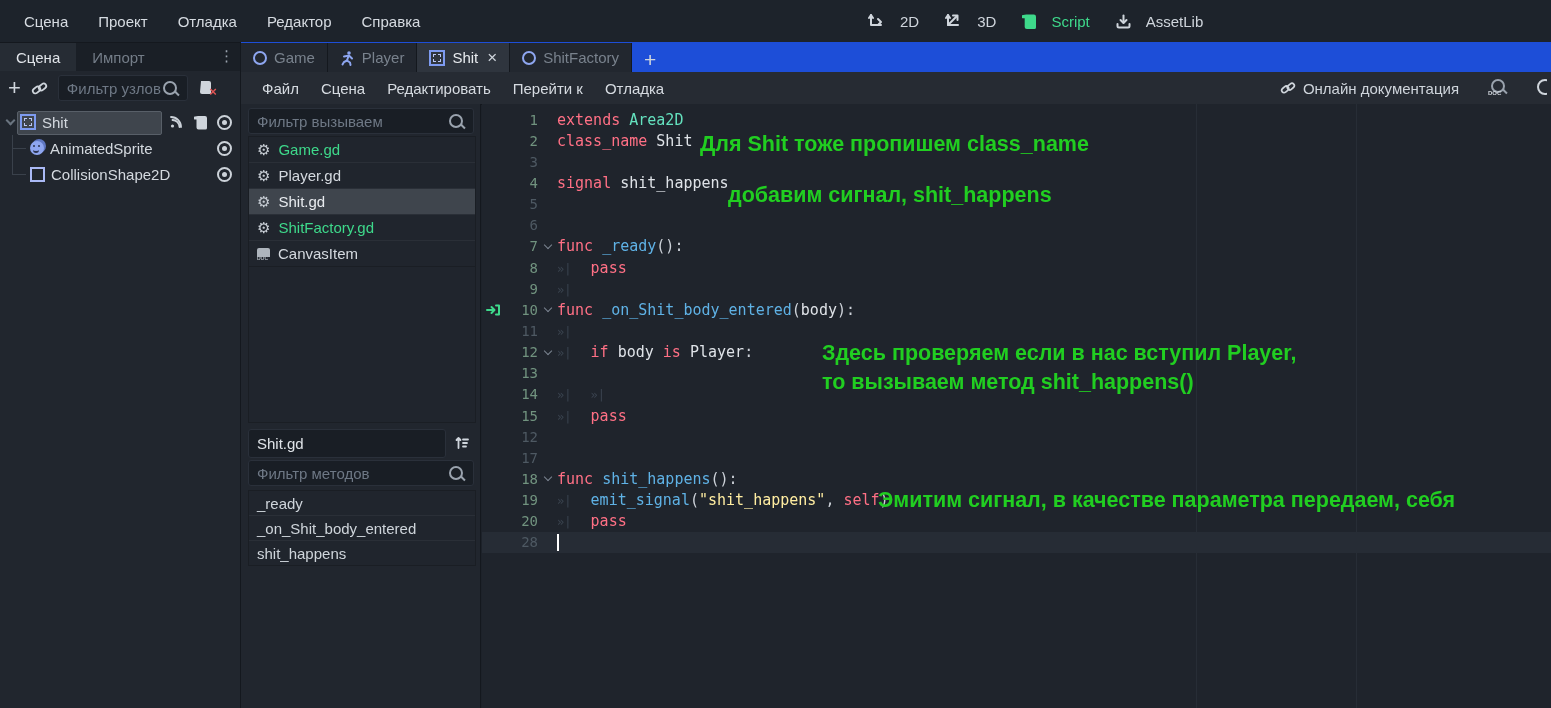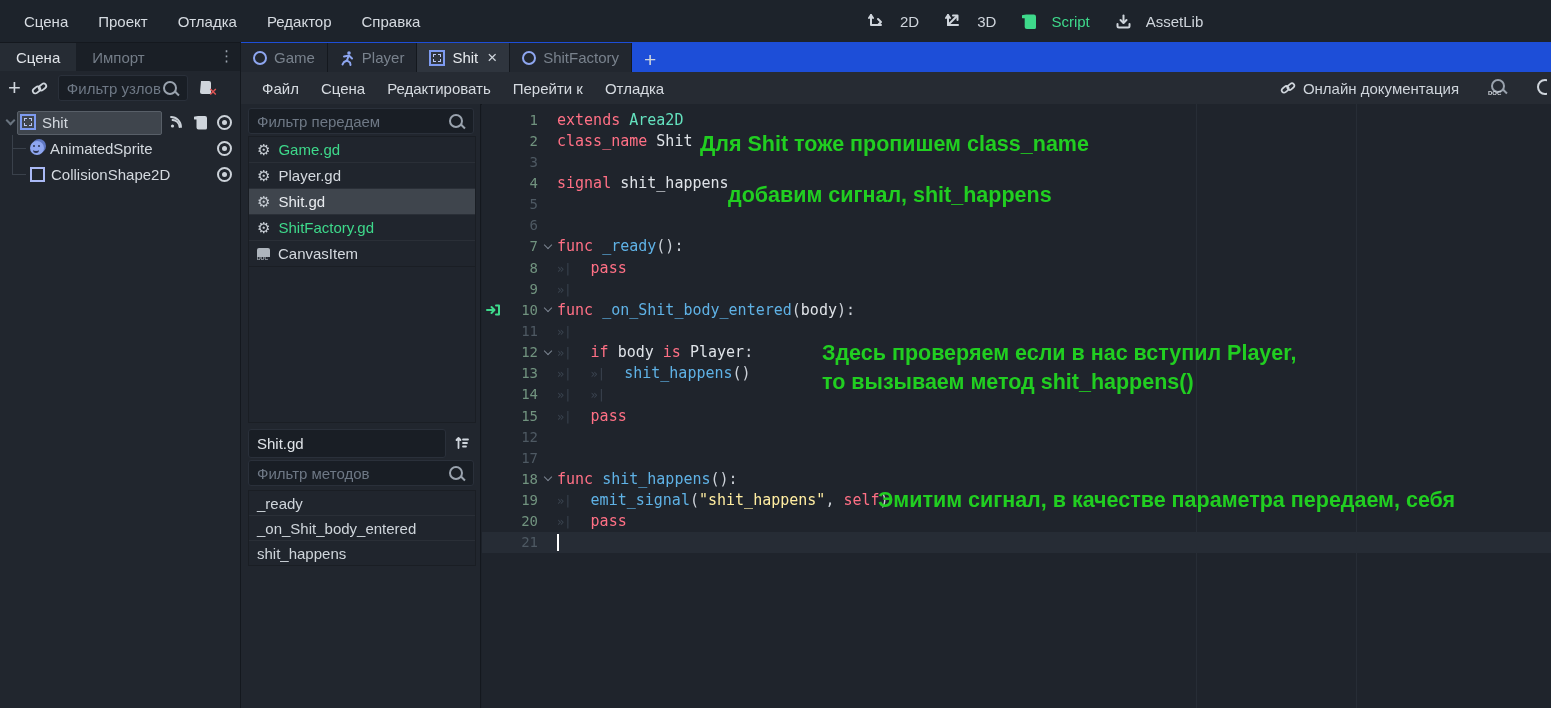"Фильтр передаем" span.ph { text: передаем -> вызываем }
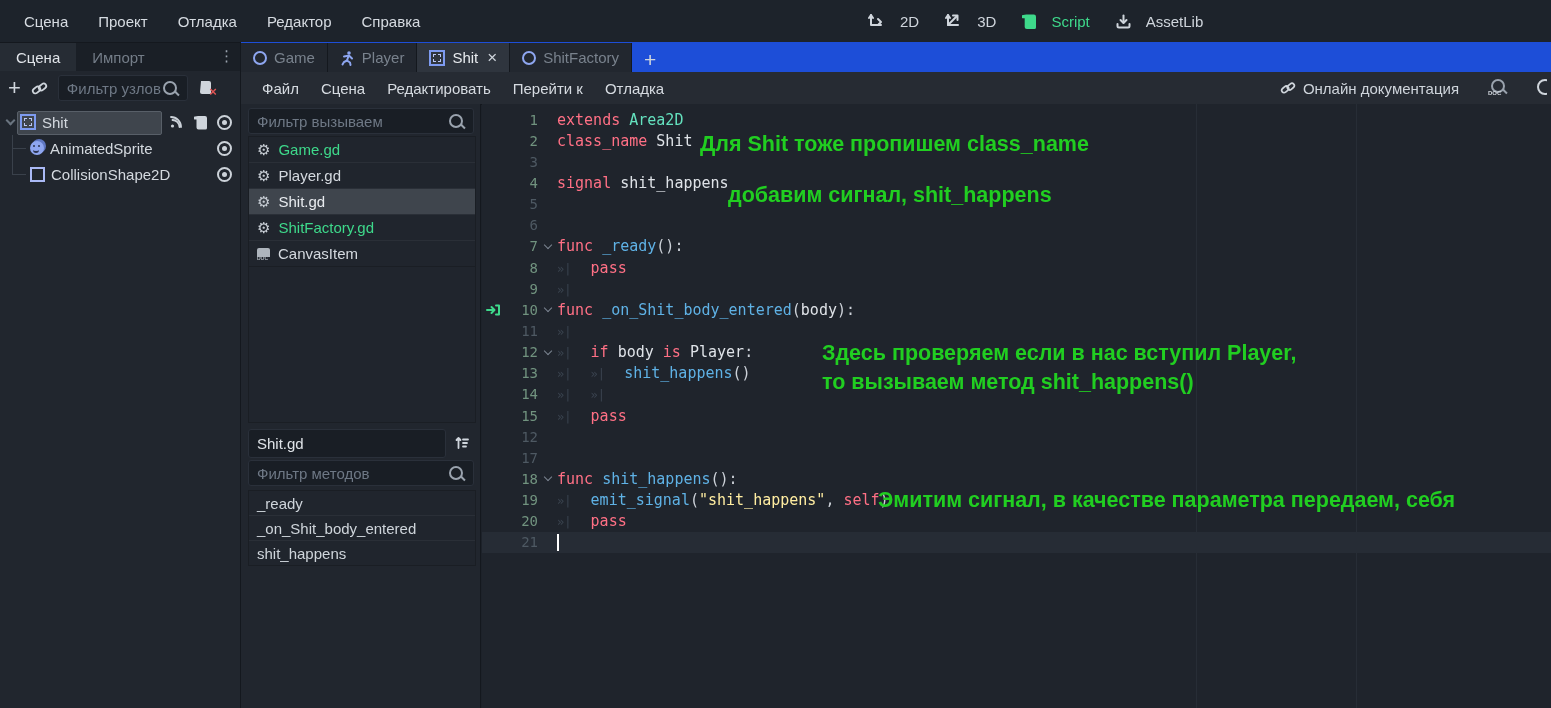"»| »| shit_happens()" span.ctext { html: <span><span>»|</span><span>»|</span><span>shit_happens</span><span>()</span></span> -> none }
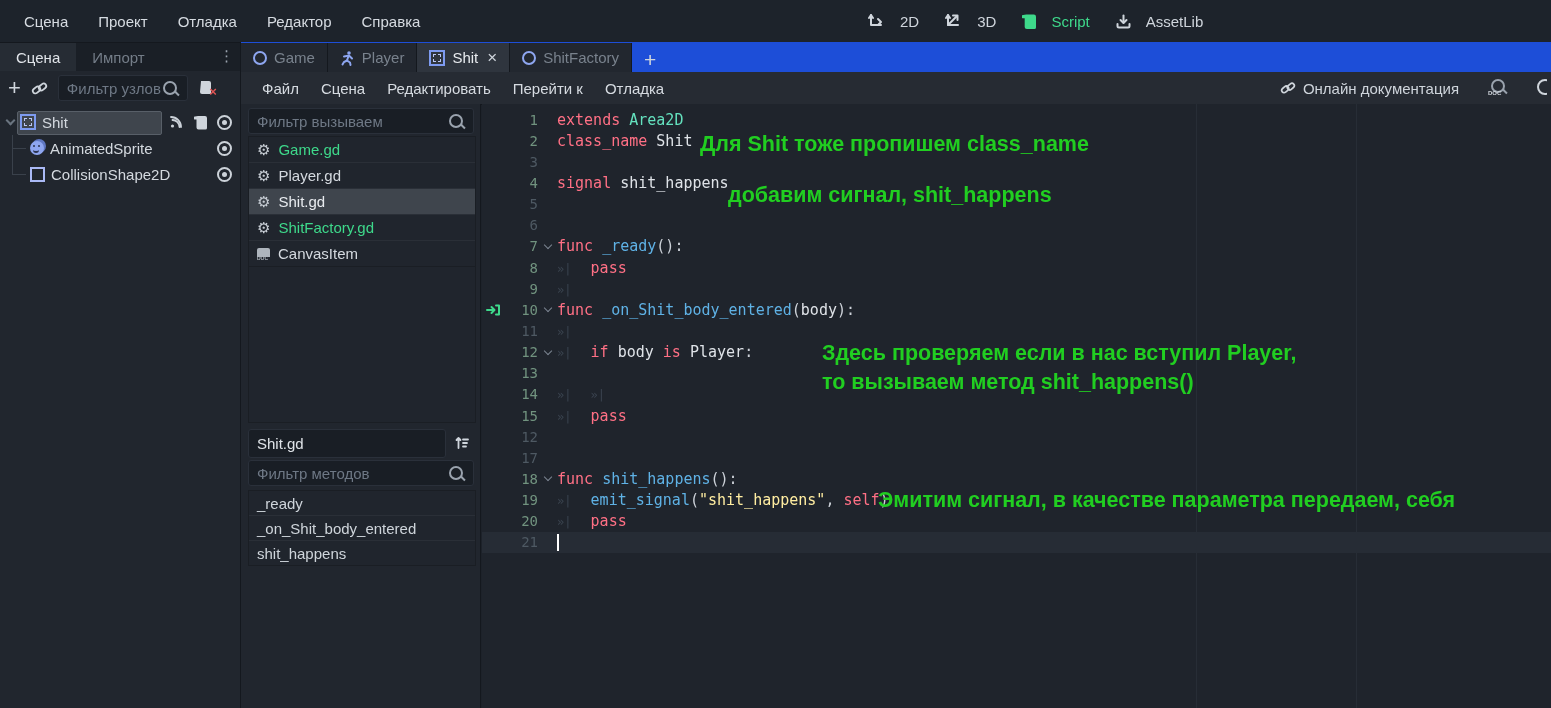"21" span.g-num { text: 21 -> 28 }
